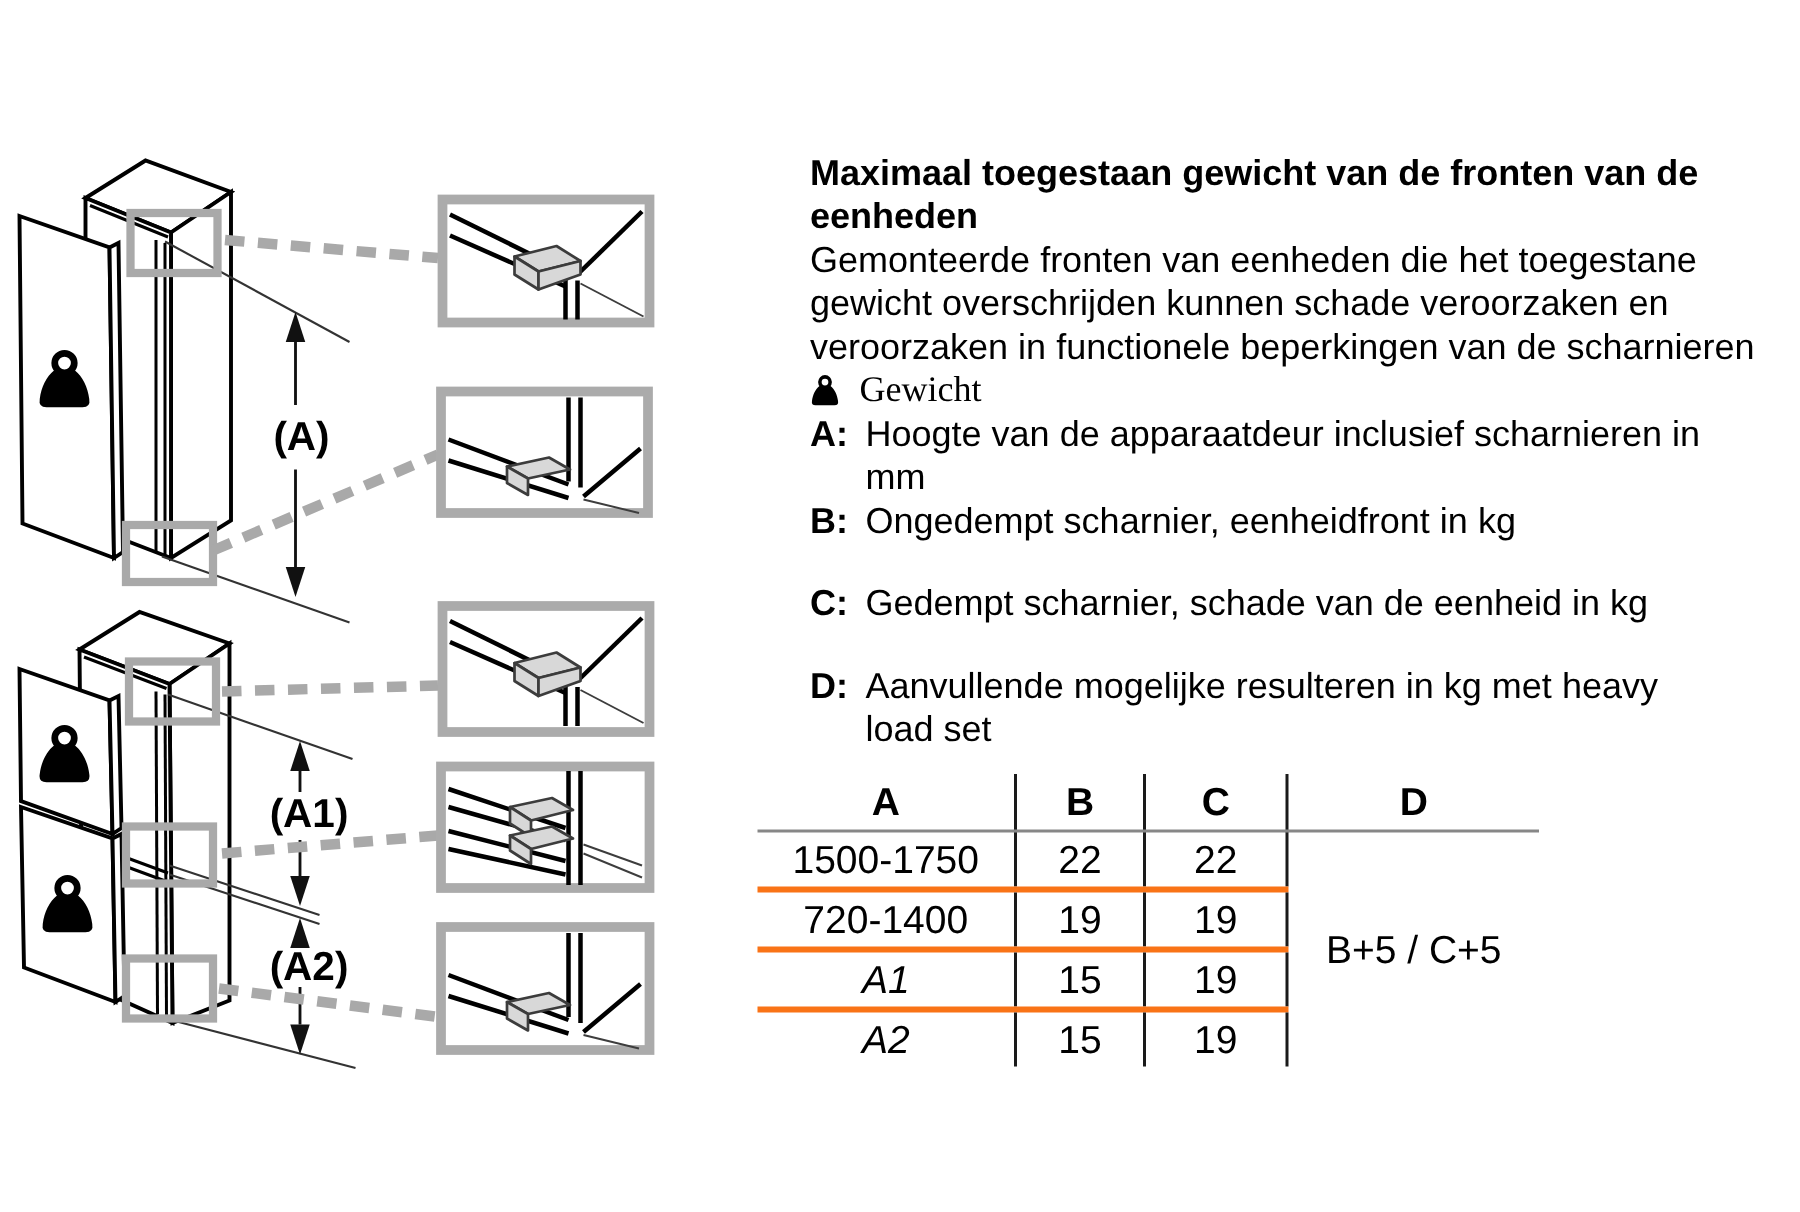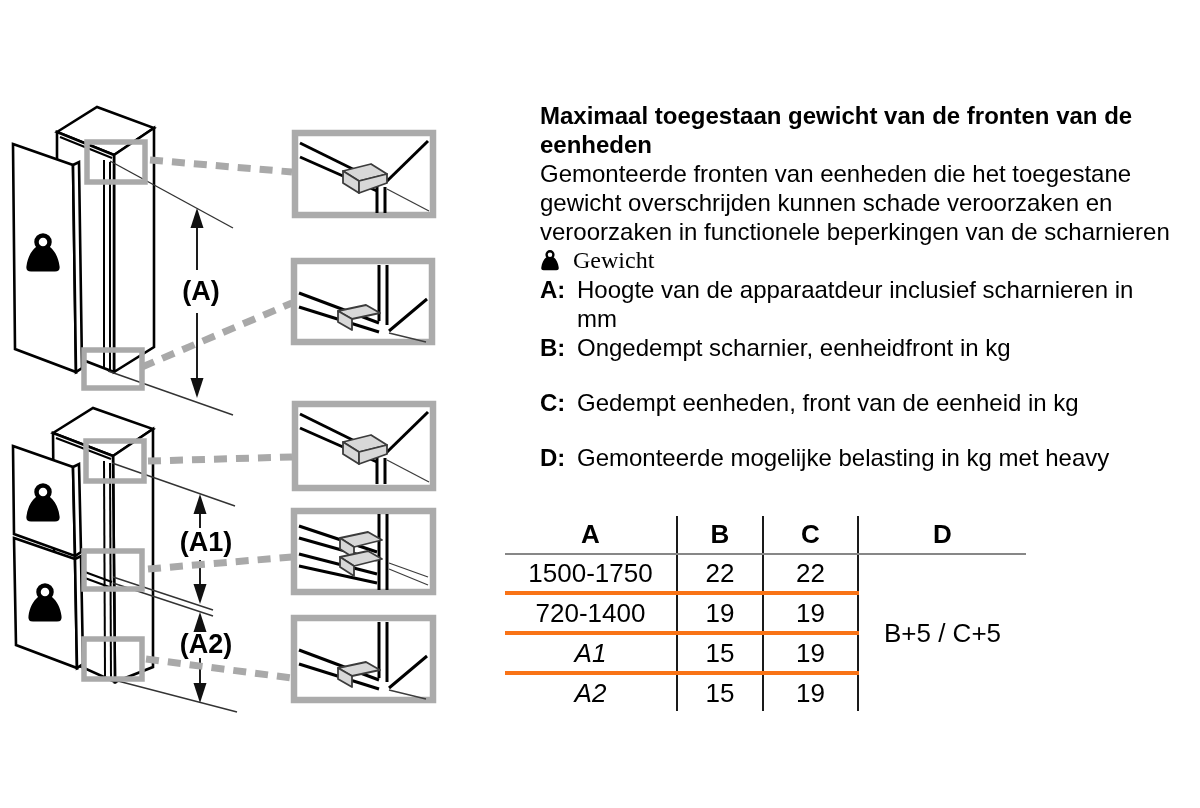"Gedempt eenheden, front van de" div.nowrap { text: eenheden, front -> scharnier, schade }
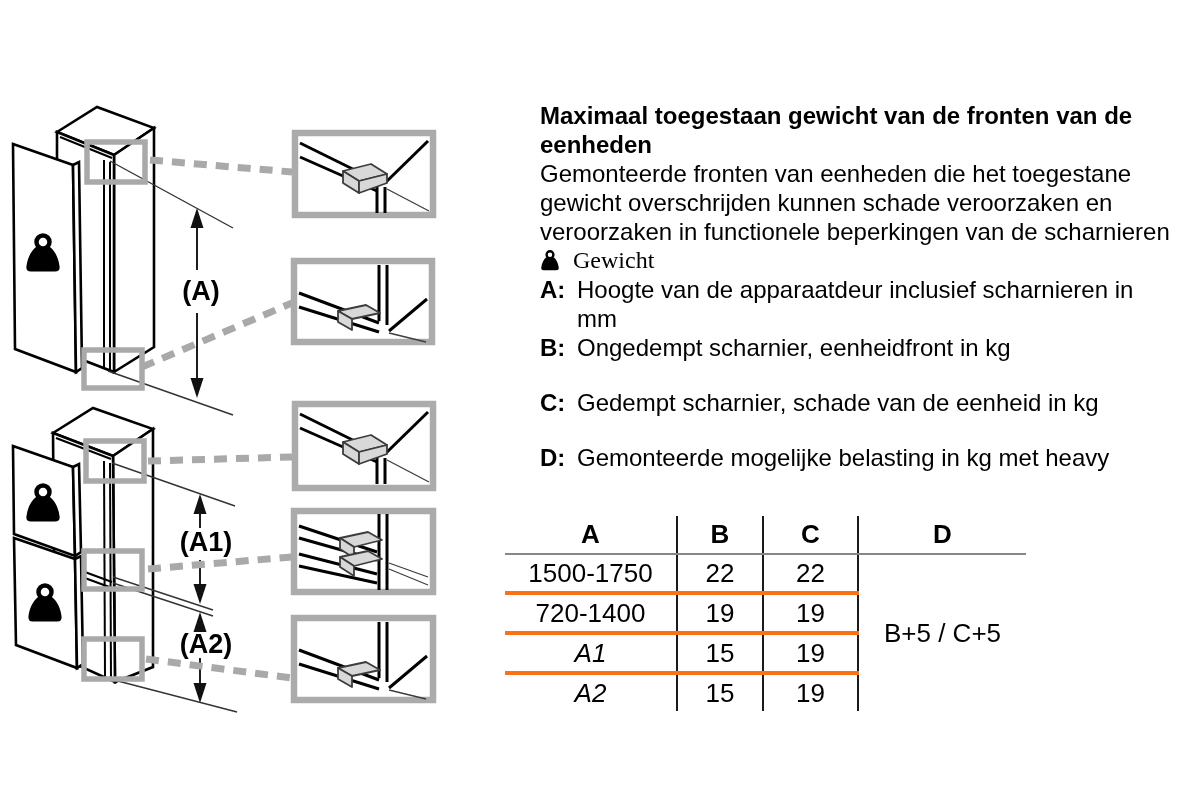"Gemonteerde mogelijke belasting in kg" div.nowrap { text: Gemonteerde mogelijke belasting -> Aanvullende mogelijke resulteren }
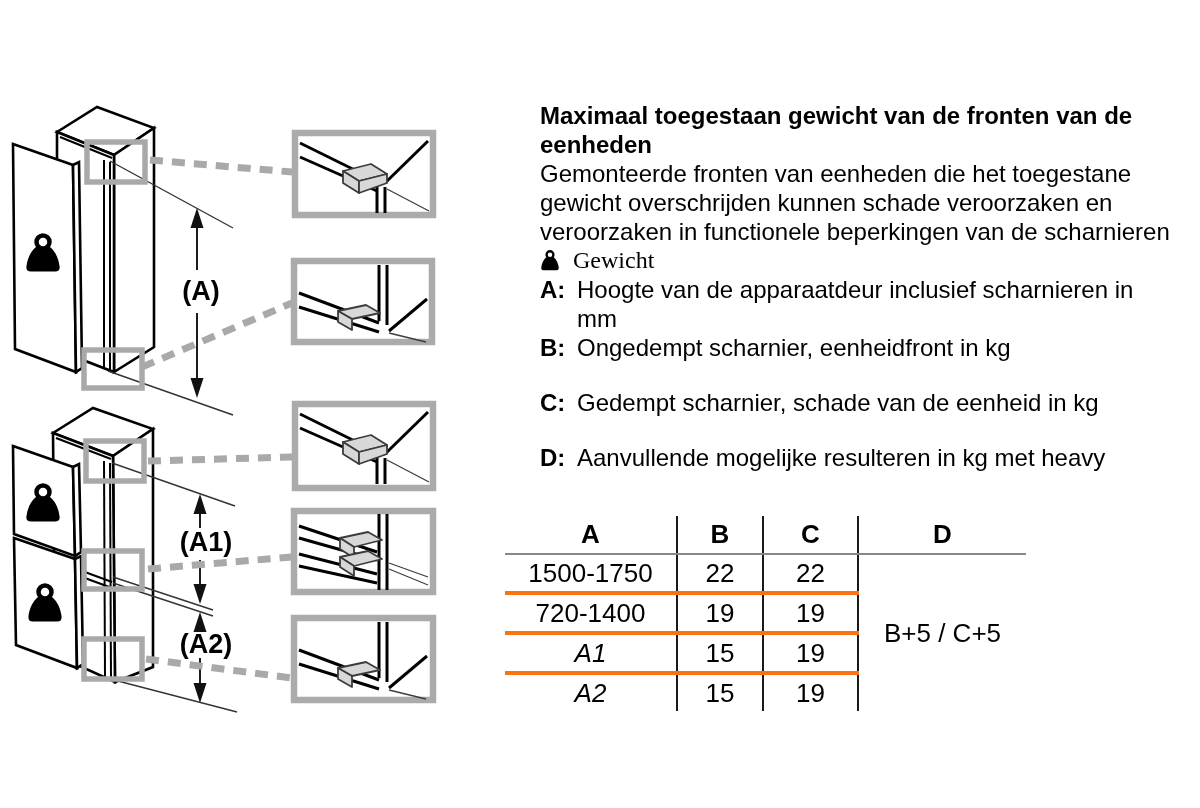"load set" div.nowrap { html: none -> <div>load set</div> }
